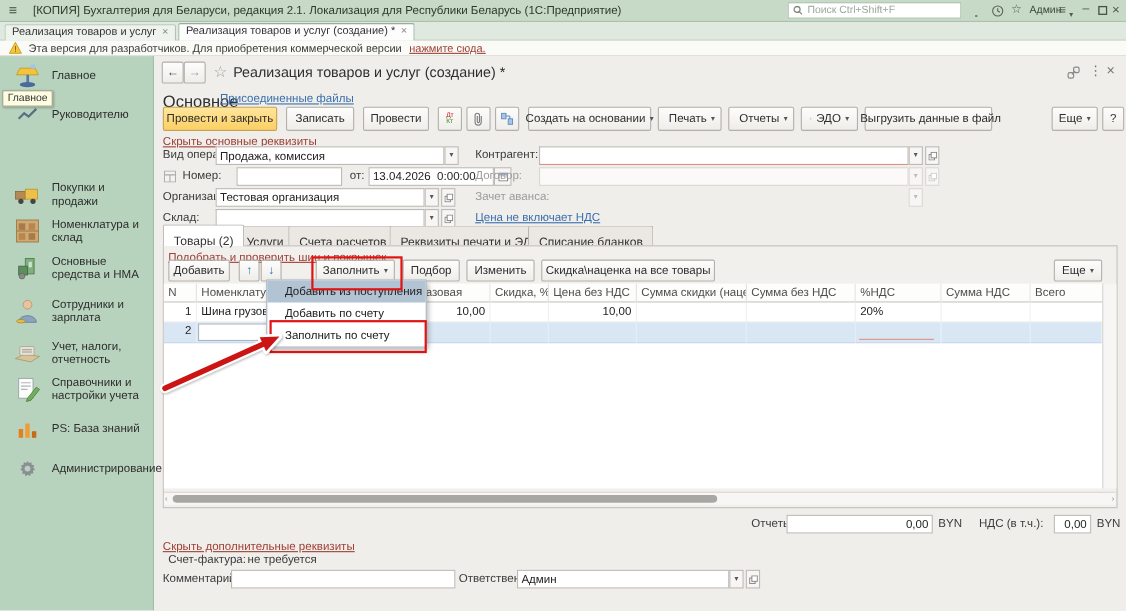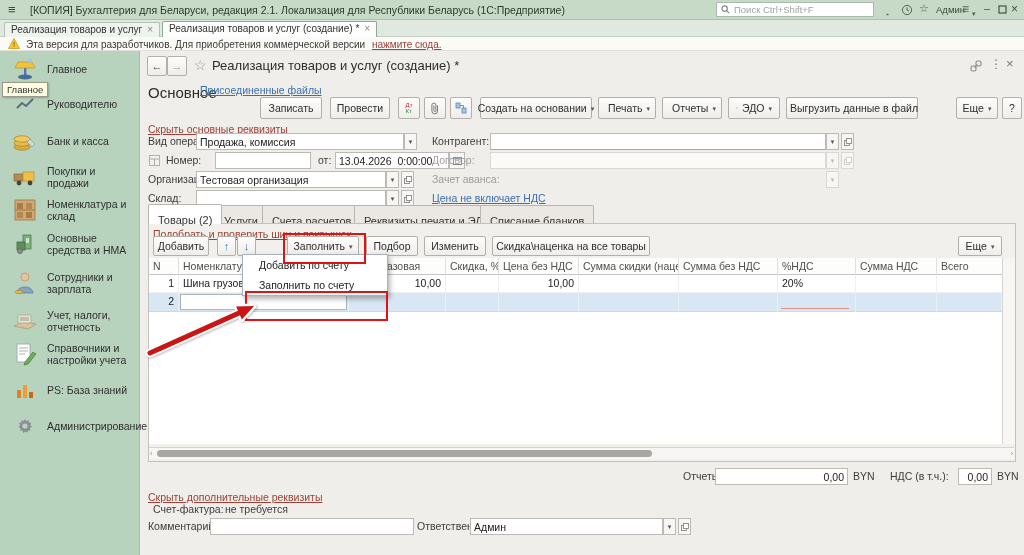"Провести и закрыть" span.btn { html: none -> <span>Провести и закрыть</span> }
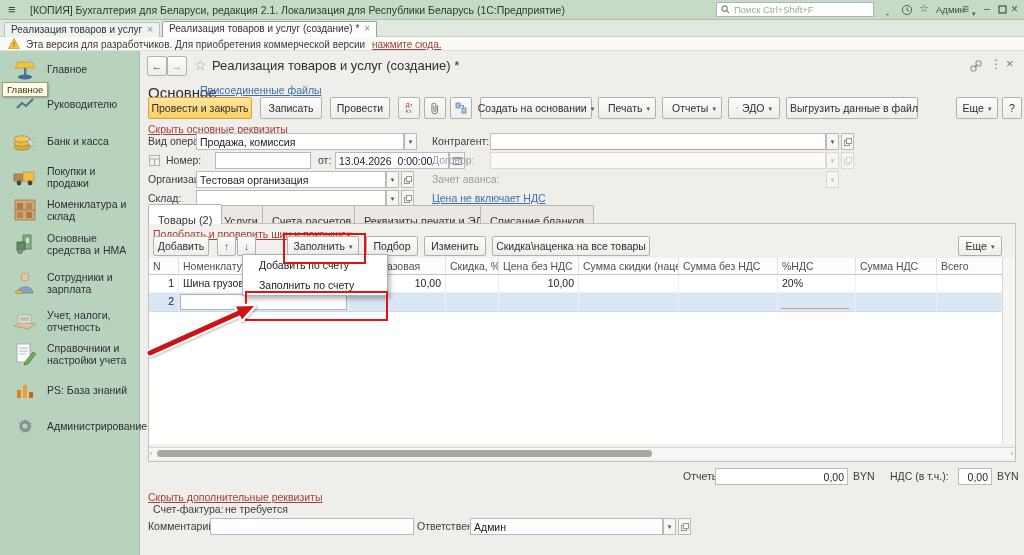"Выгрузить данные в файл" span.btn { width: 132px -> 116px }
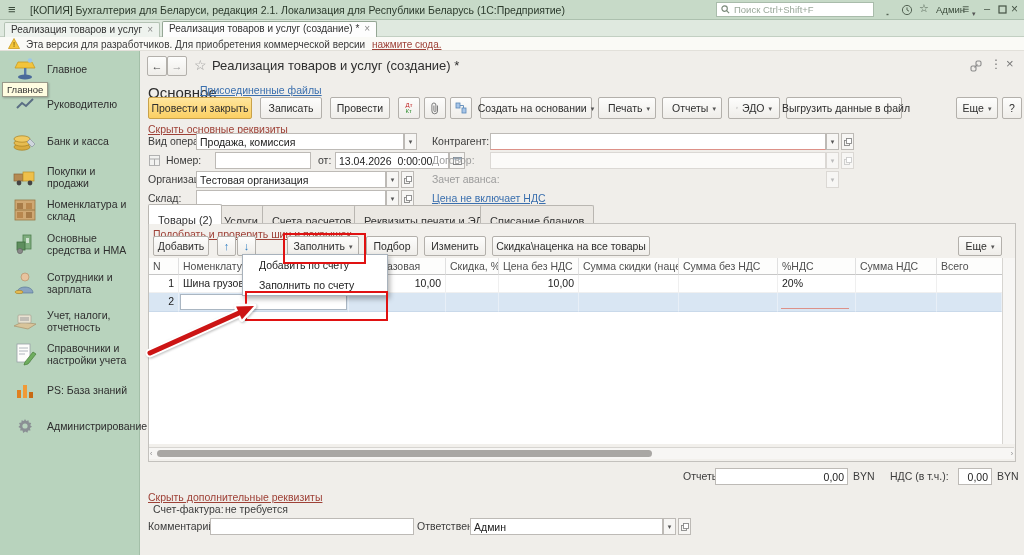"Банк и касса" div.sbitem { html: <div> <span> <svg> <ellipse></ellipse> <ellipse></ellipse> <ellipse></ellipse> <path></path> </svg> </span> <span>Банк и касса</span> </div> -> none }
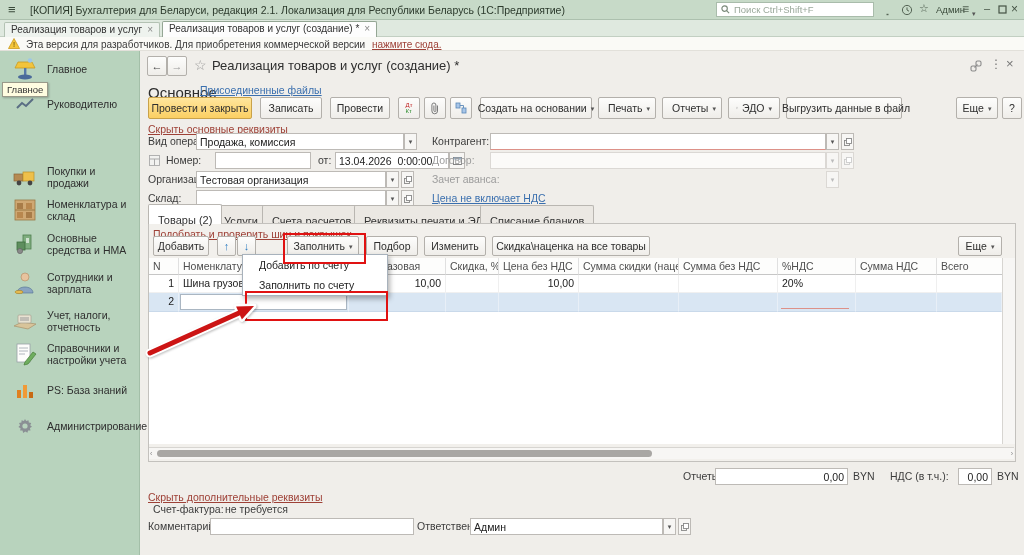"Добавить из поступления" div.mi { html: none -> <div>Добавить из поступления</div> }
